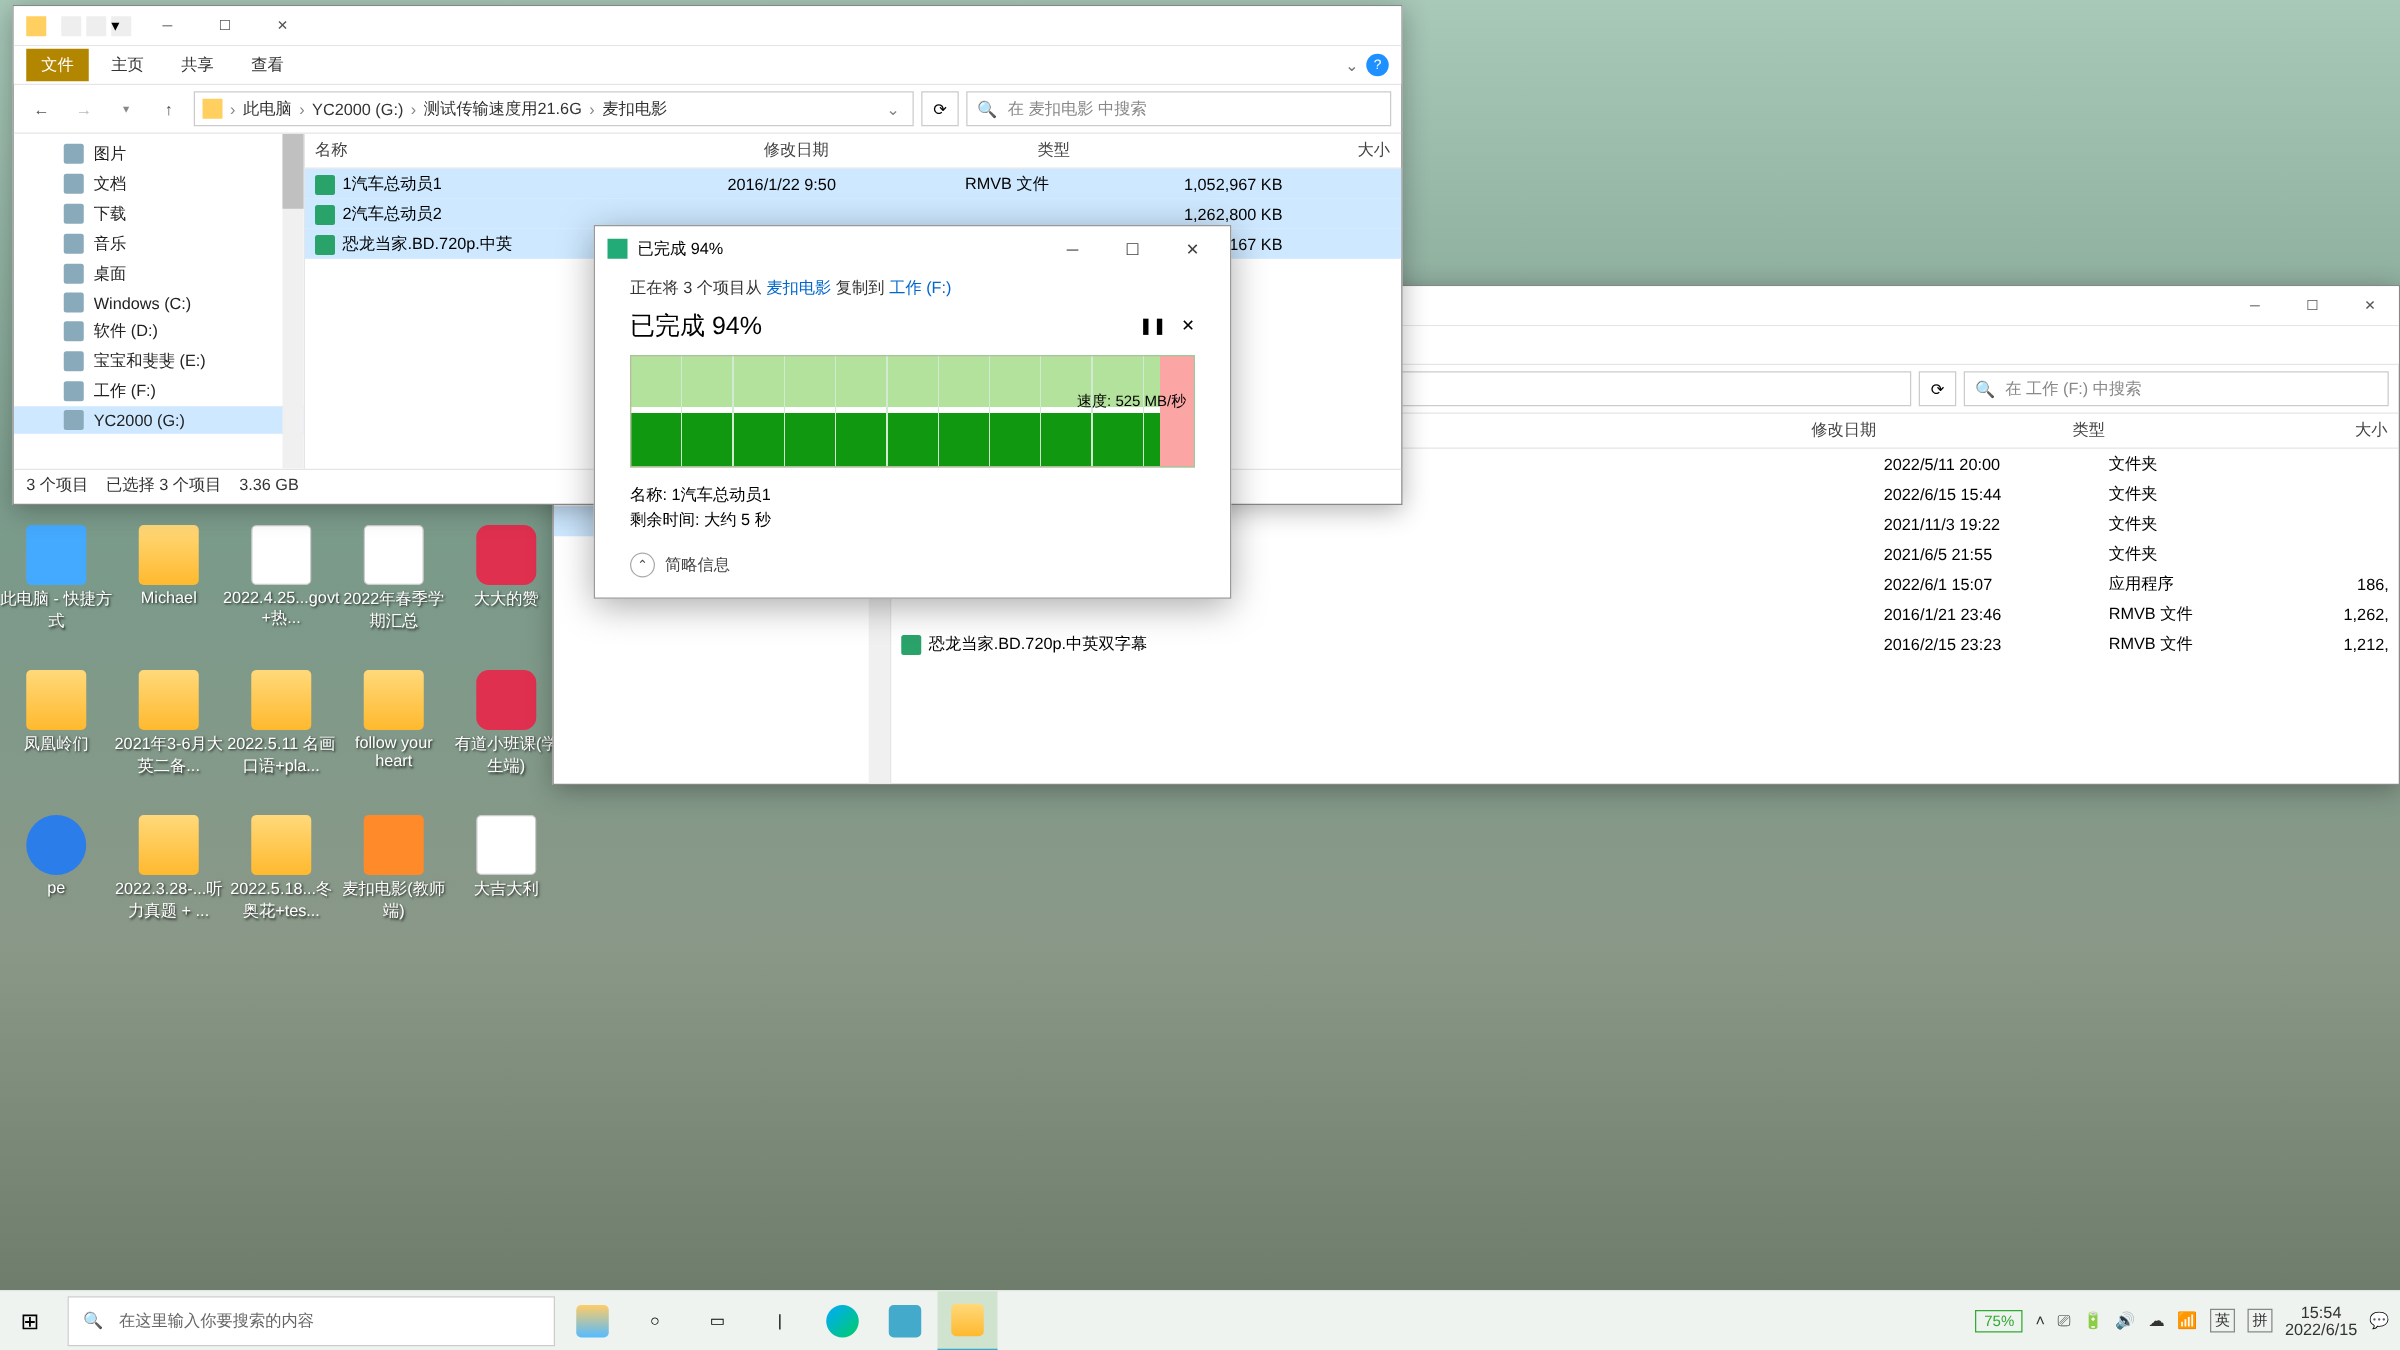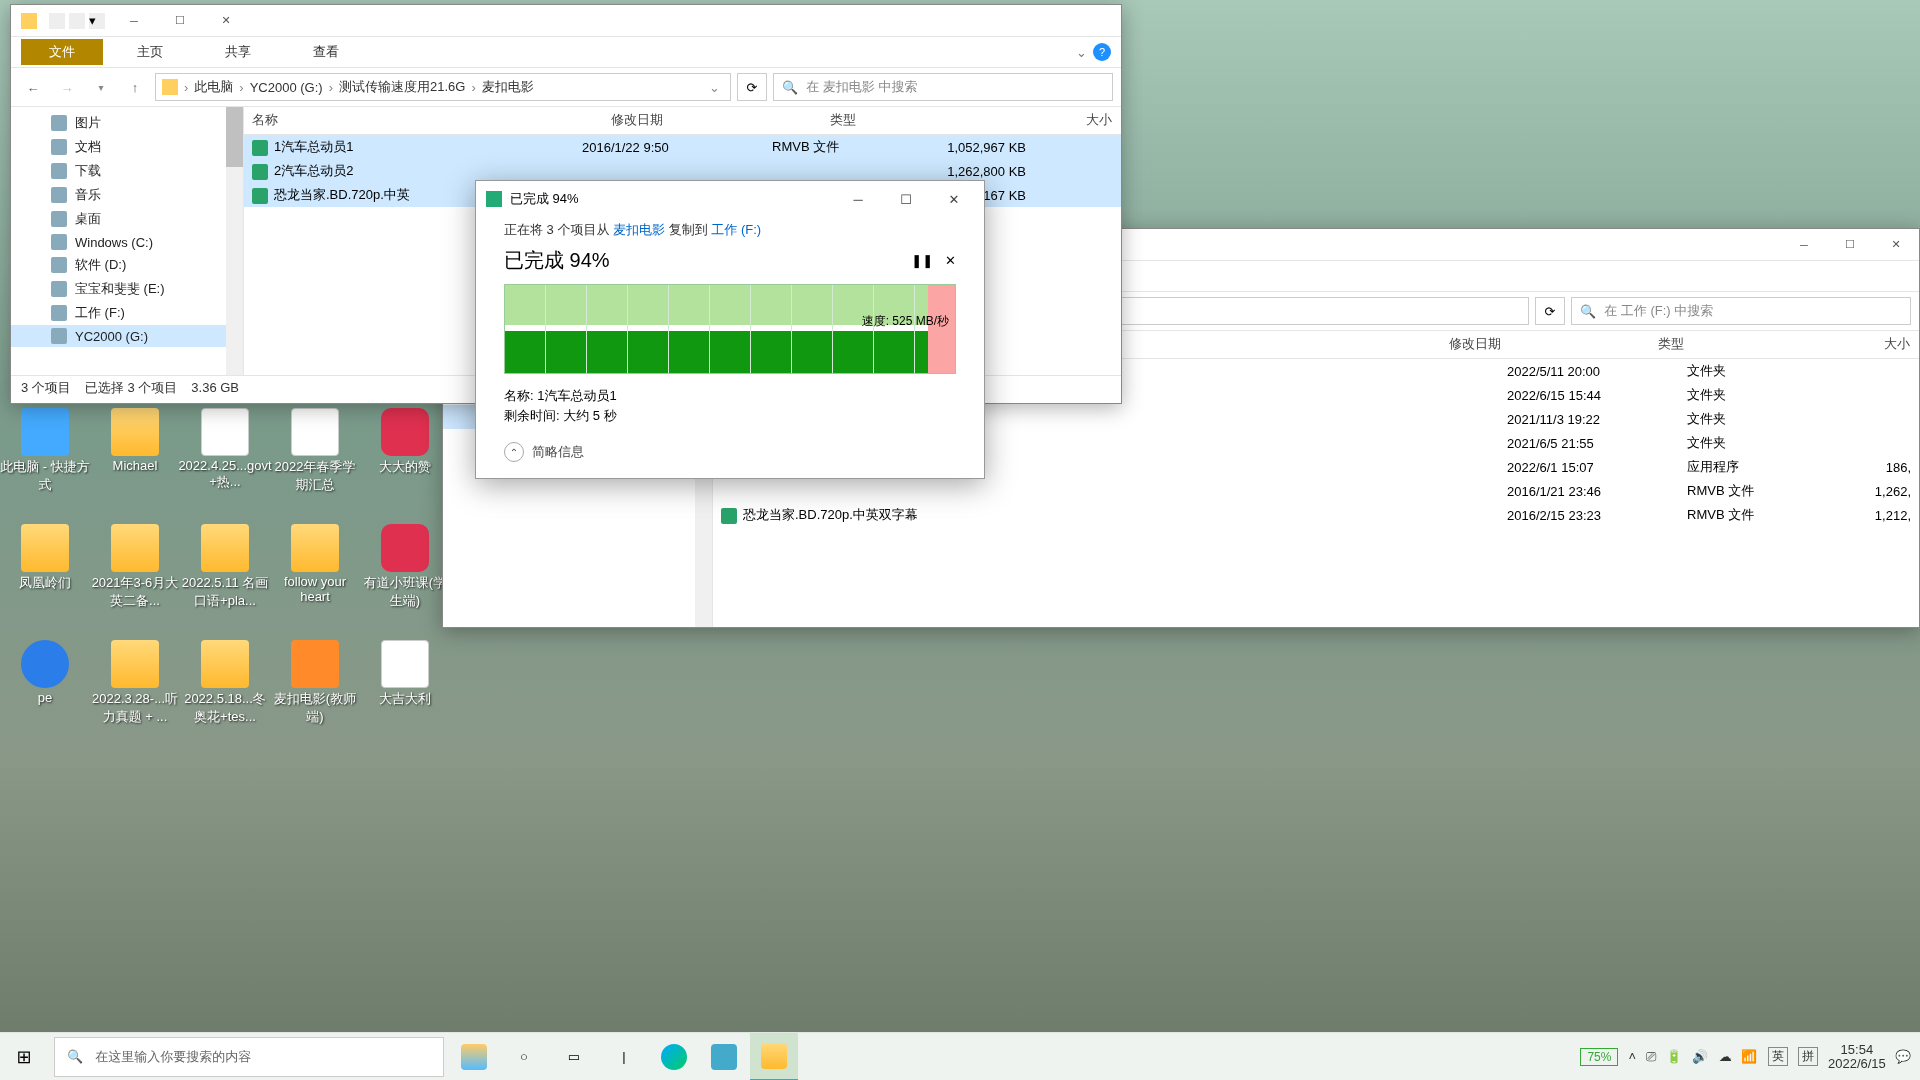"文件" .ribbon-tabs .tab { padding: 4px 28px -> 4px 12px }
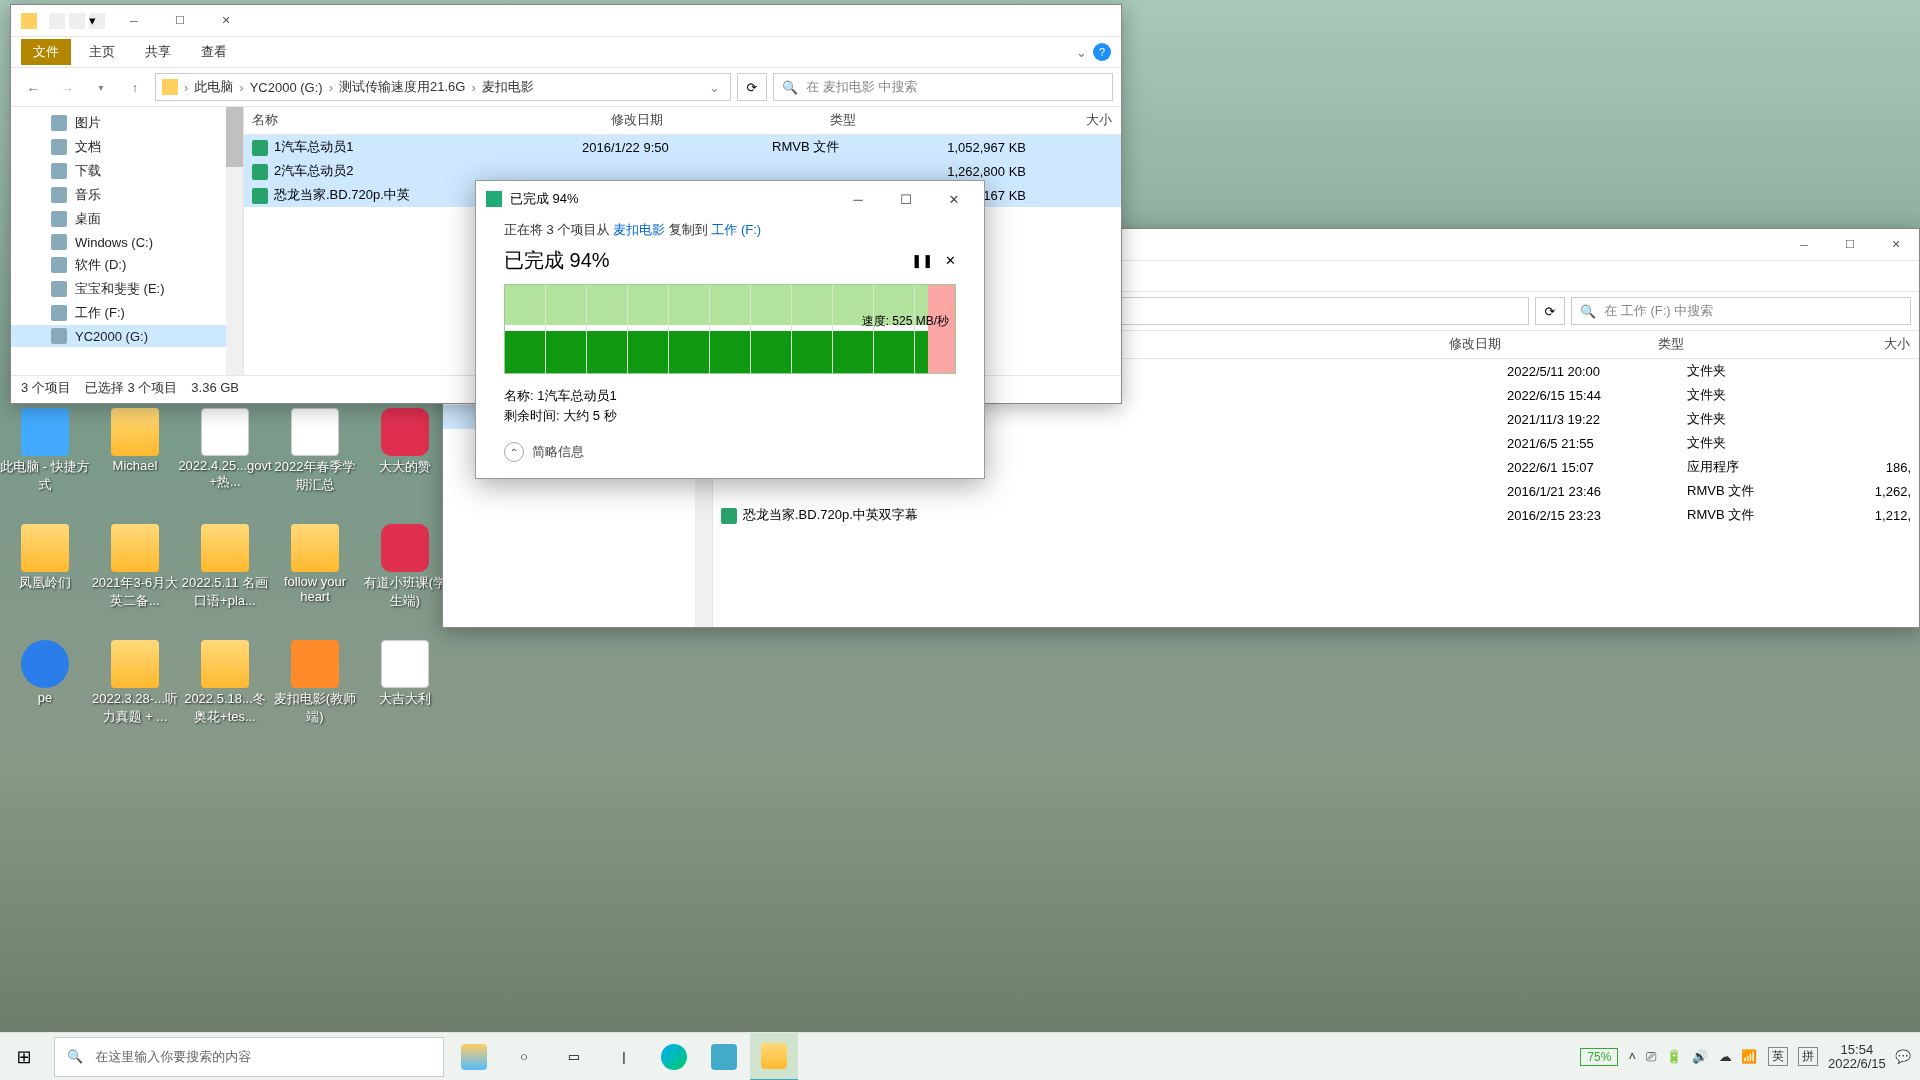"此电脑 - 快捷方式" .desktop { top: 408px -> 420px }
